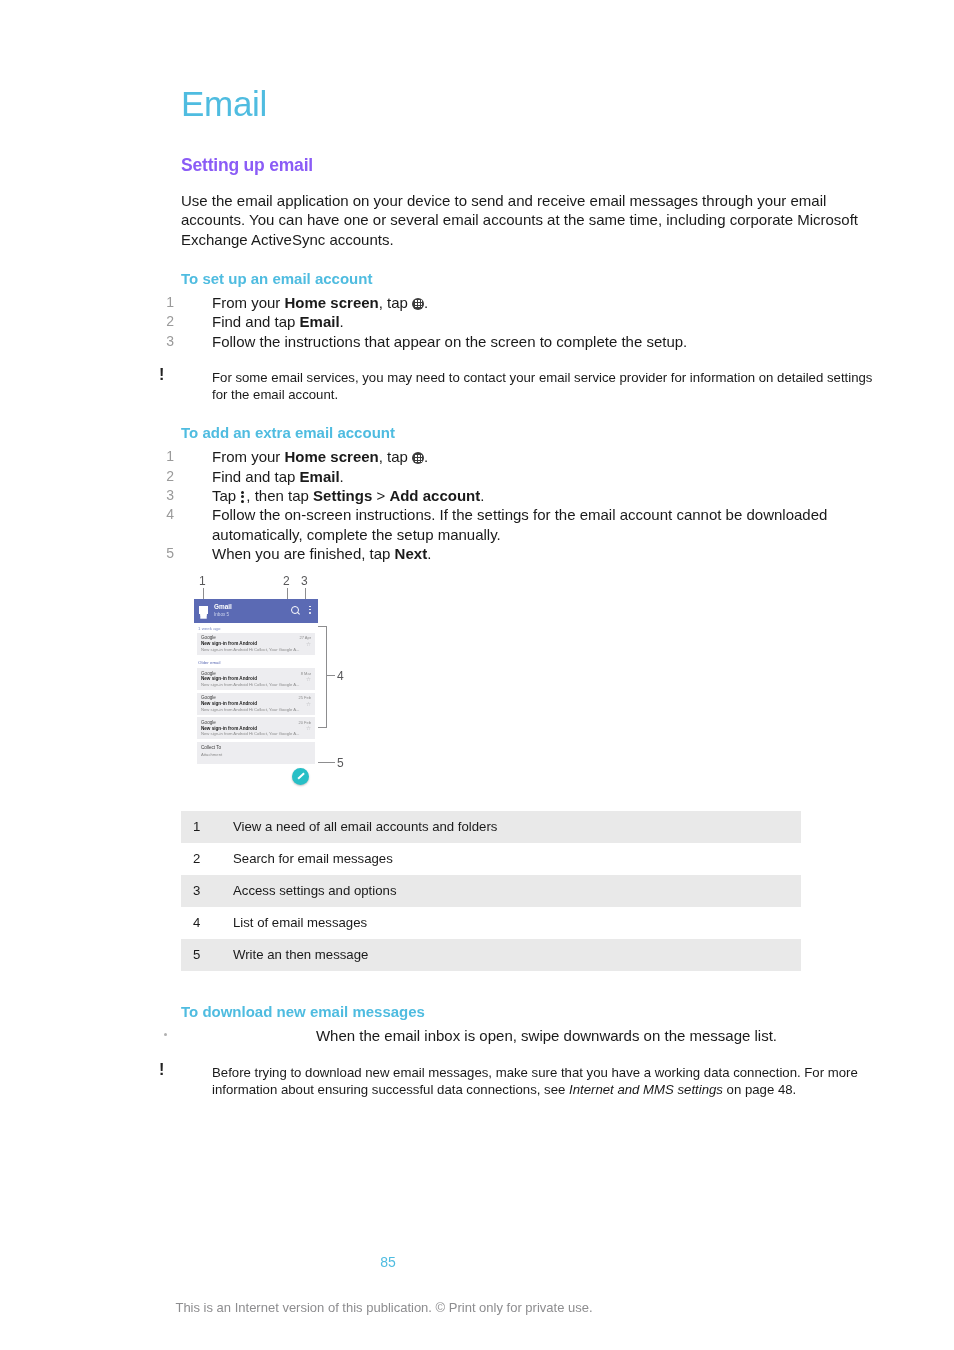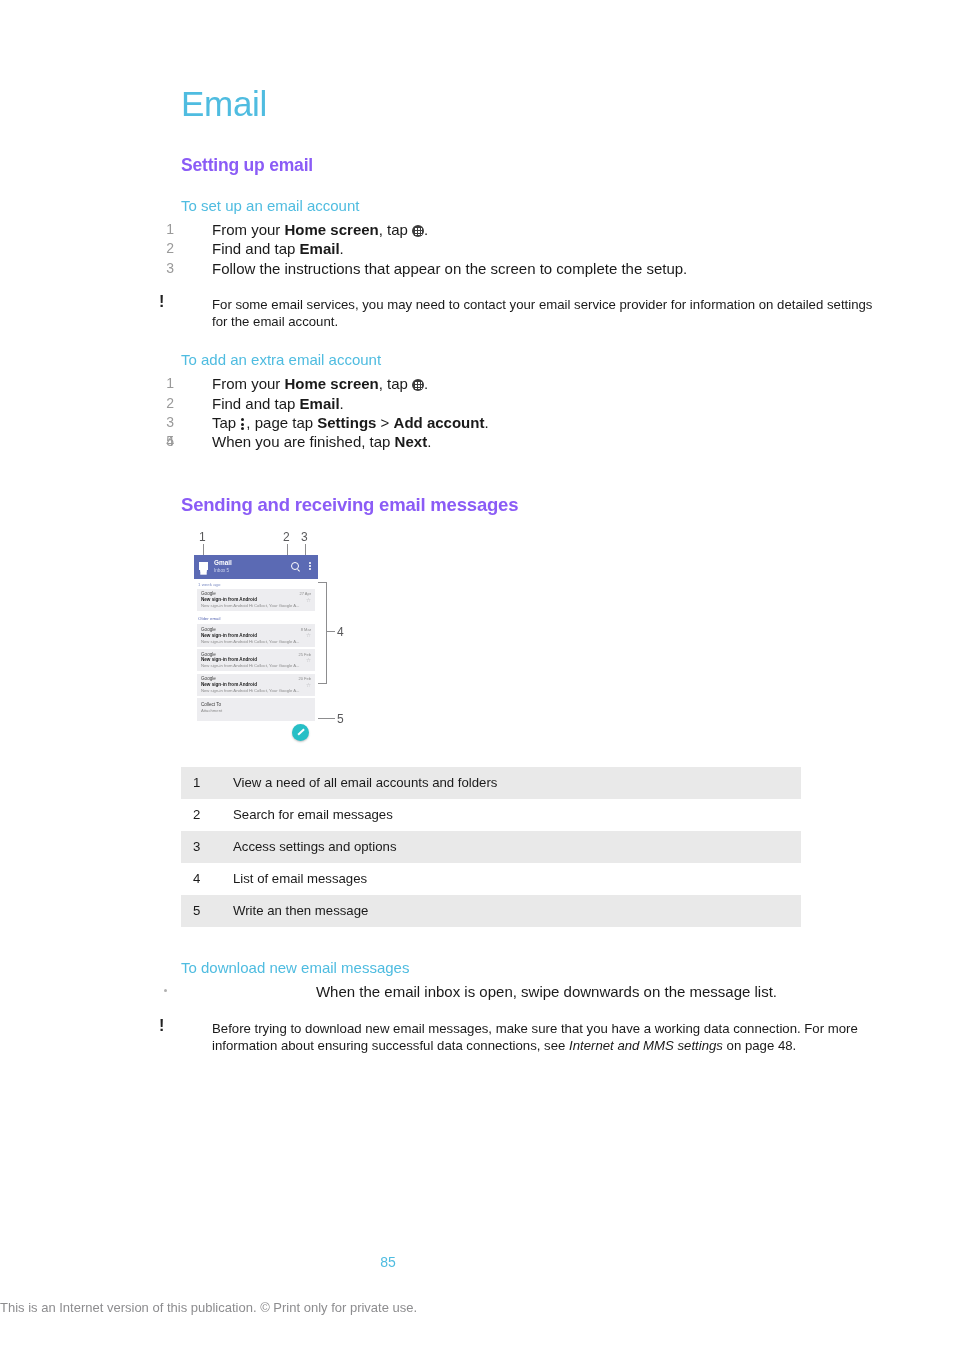"Use the email application on" p.body-text { html: none -> <p>Use the email application on your device to send and receive email messages through your email accounts. You can have one or several email accounts at the same time, including corporate Microsoft Exchange ActiveSync accounts.</p> }
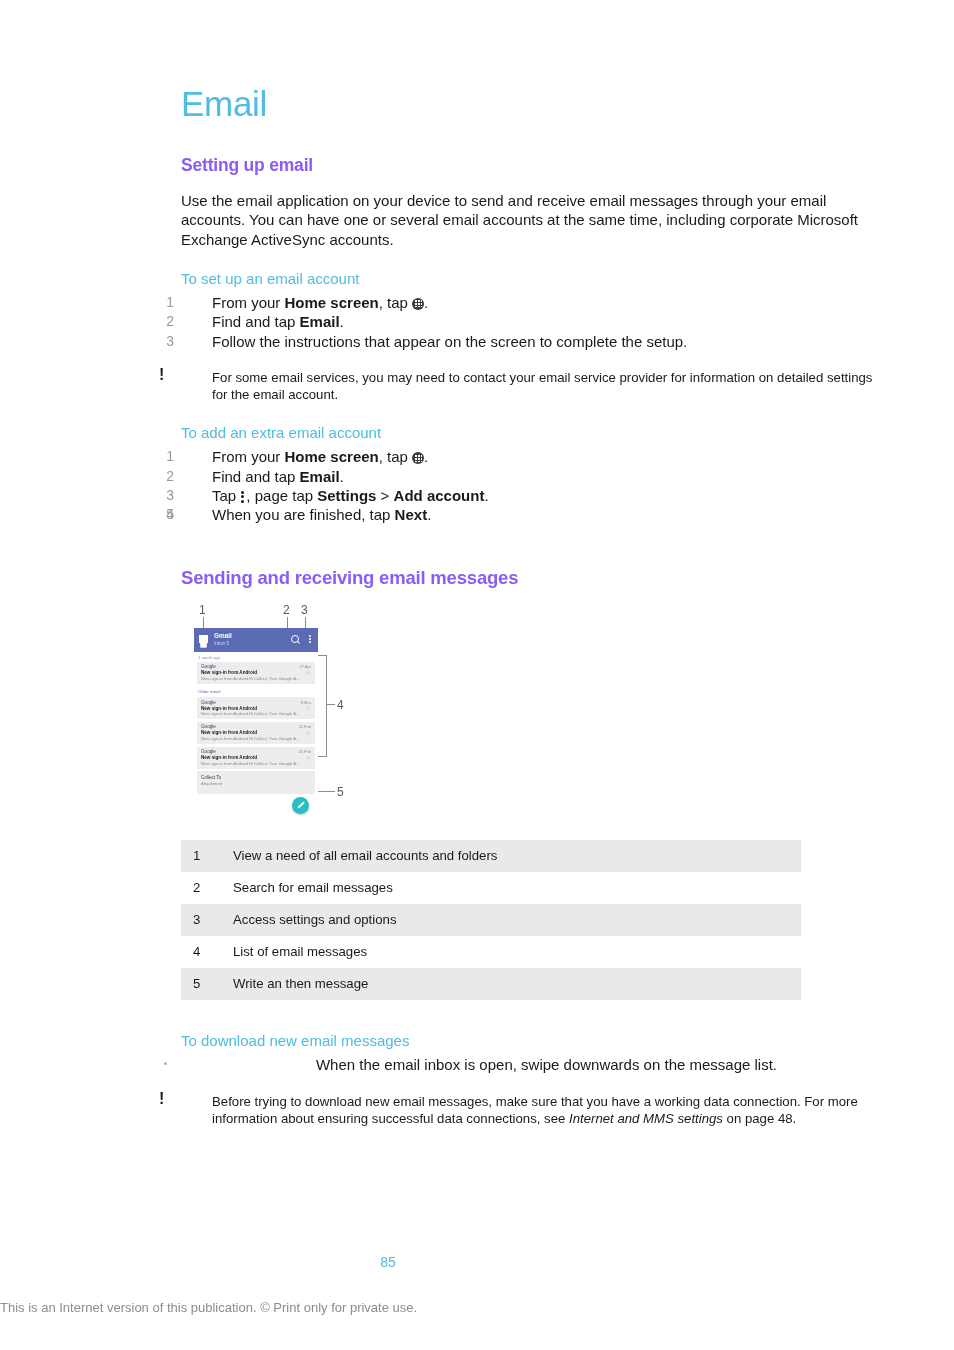"To set up an email" h3.proc-head { font-weight: 400 -> 700 }
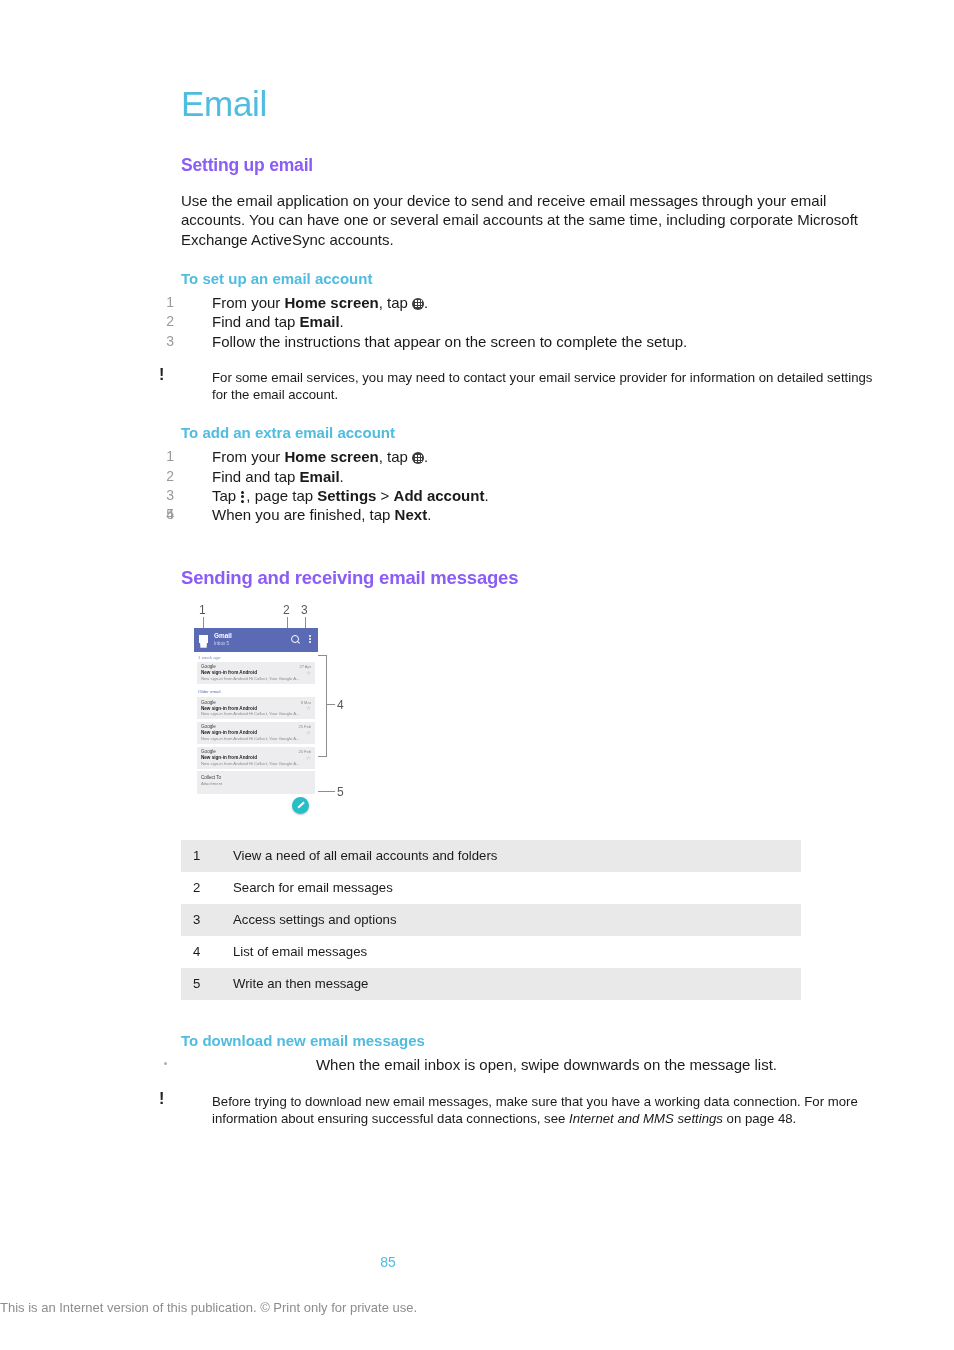", page tap" span { text: page -> then }
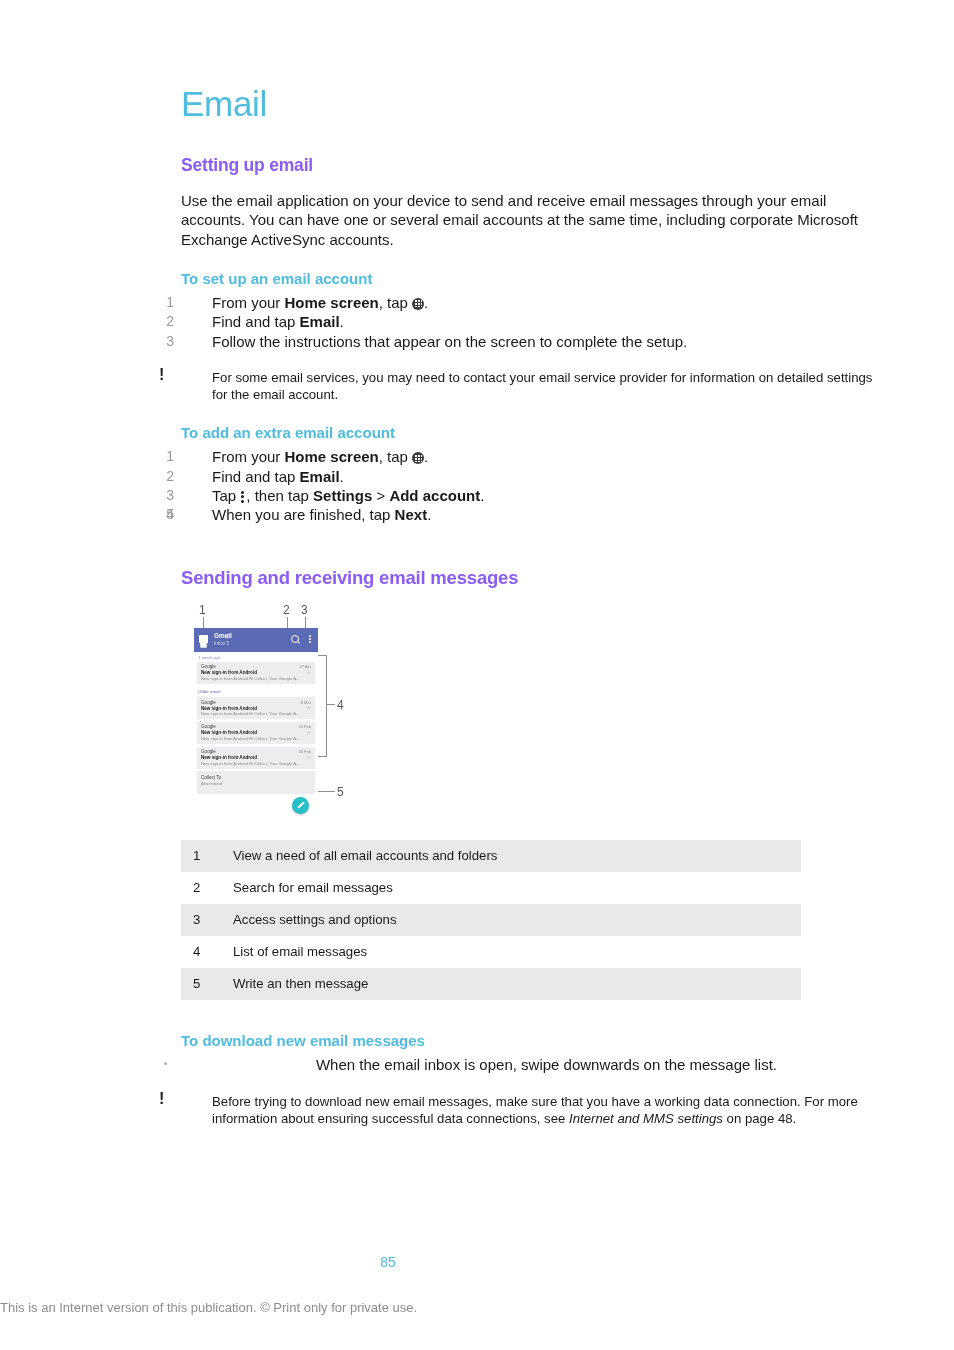"Follow the on-screen instructions. If" span { html: none -> <span>Follow the on-screen instructions. If the settings for the email account cannot be downloaded automatically, complete the setup manually.</span> }
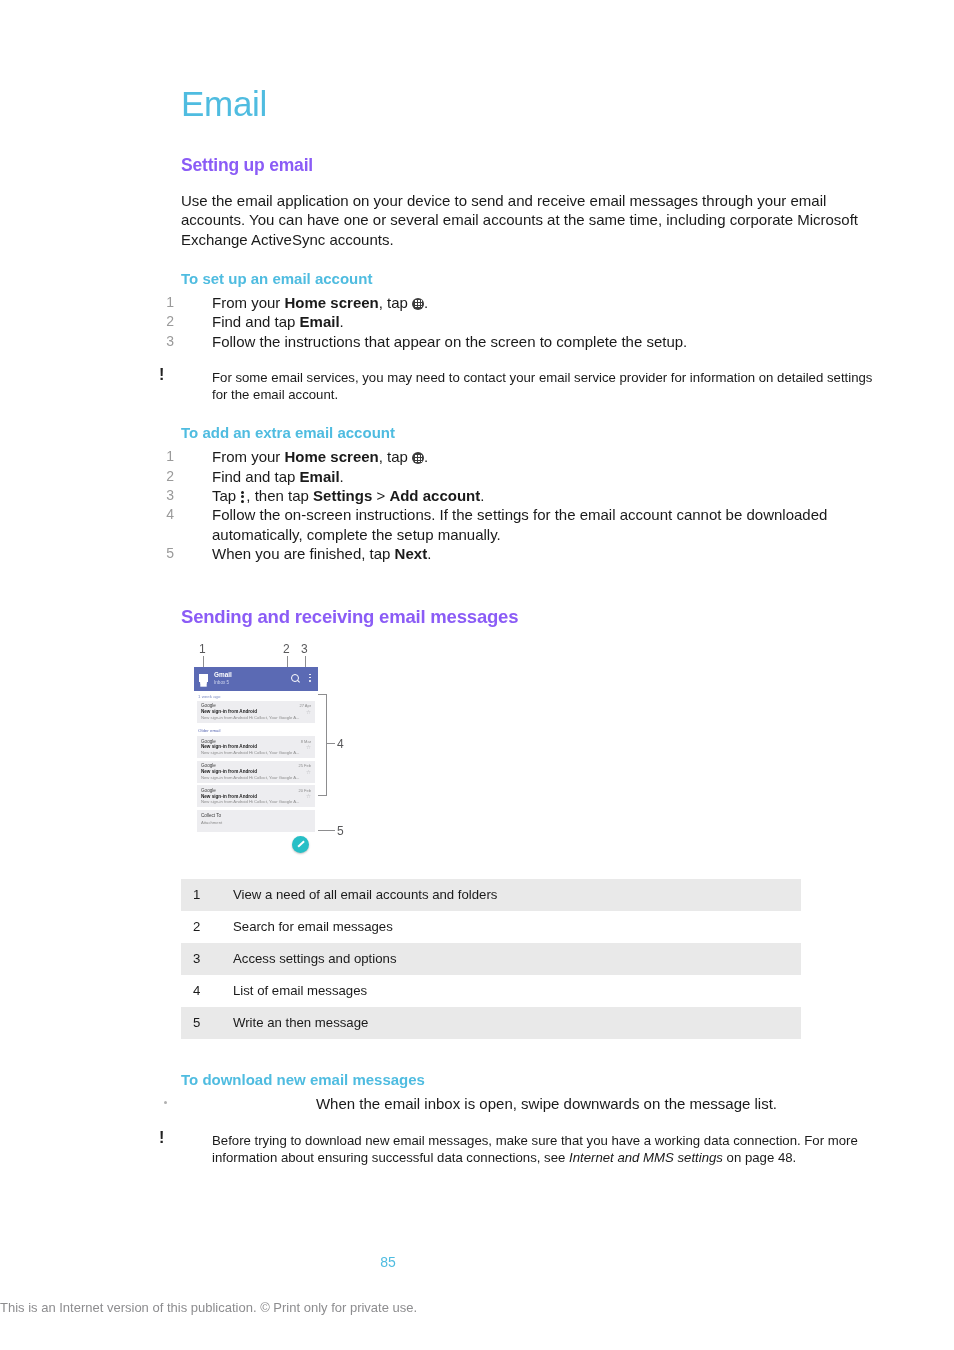"Sending and receiving email messages" h2.section-head { html: <h2>Sending and receiving email messages</h2> -> none }
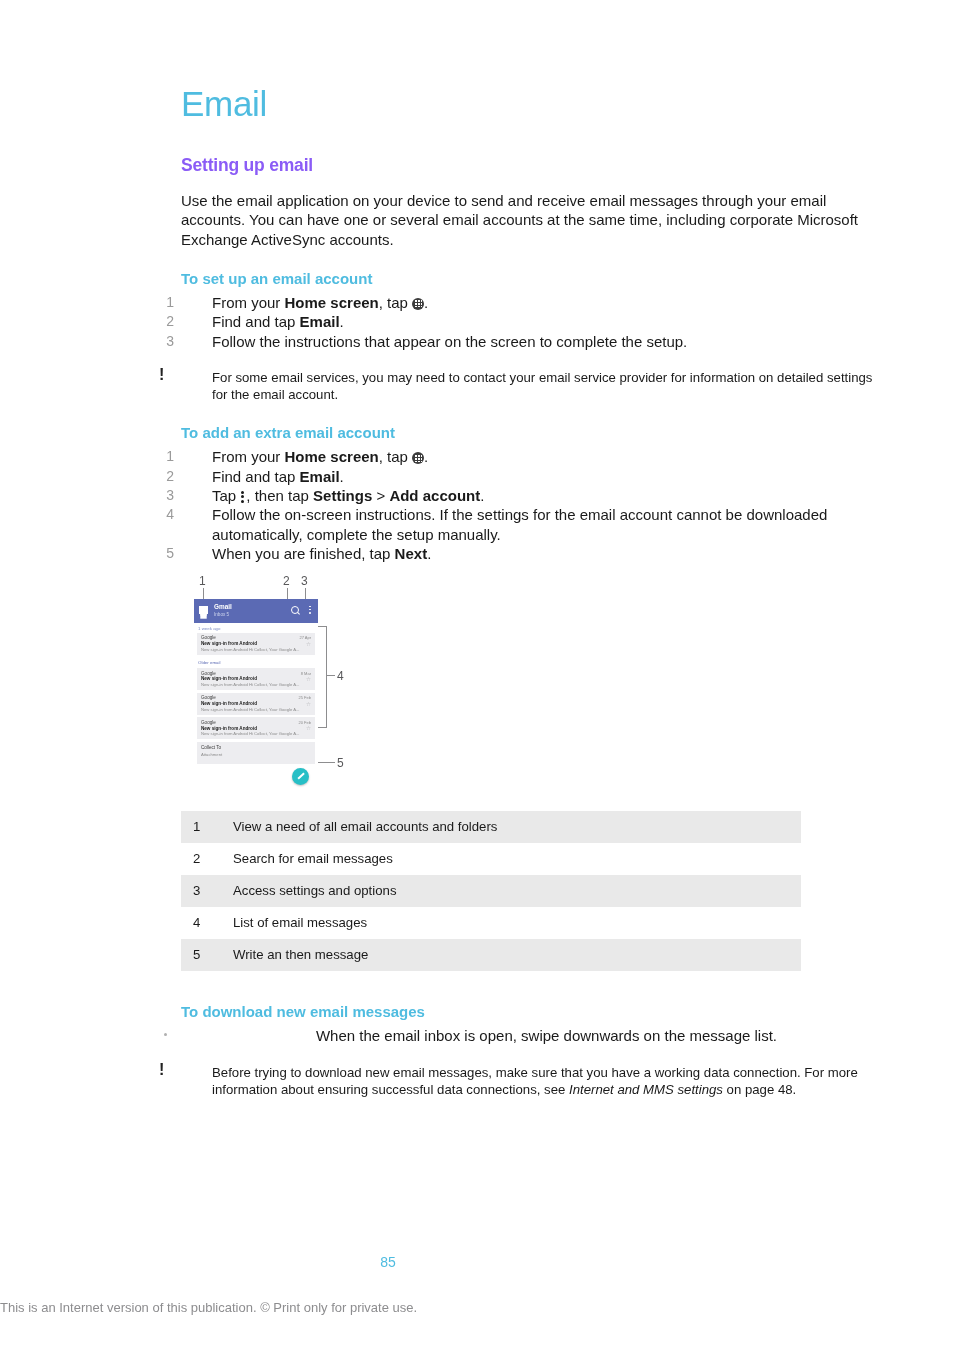"This is an Internet version" .footer-note { text-align: left -> center }
